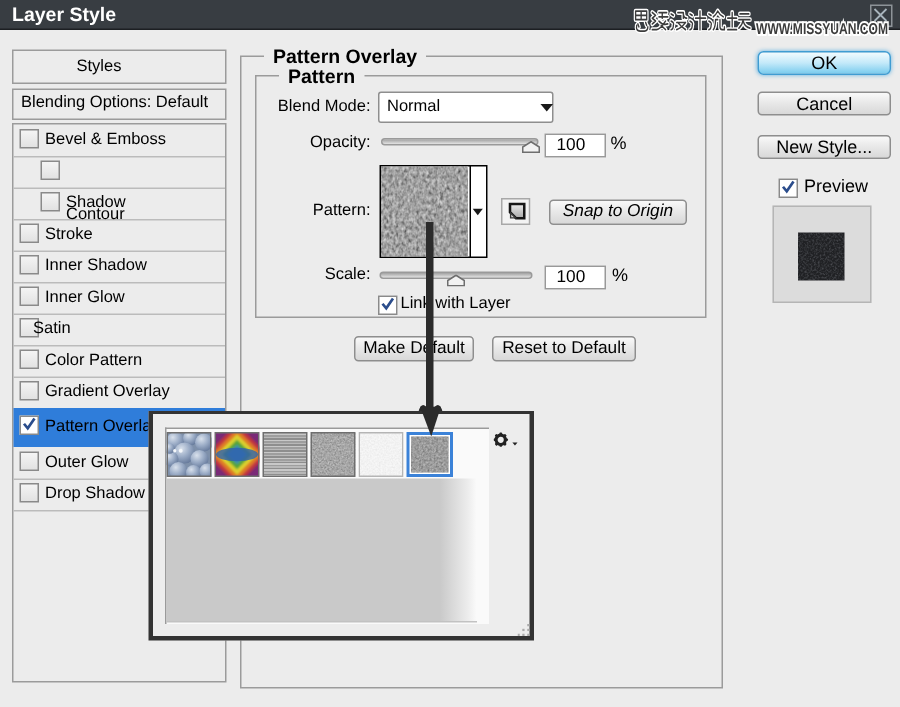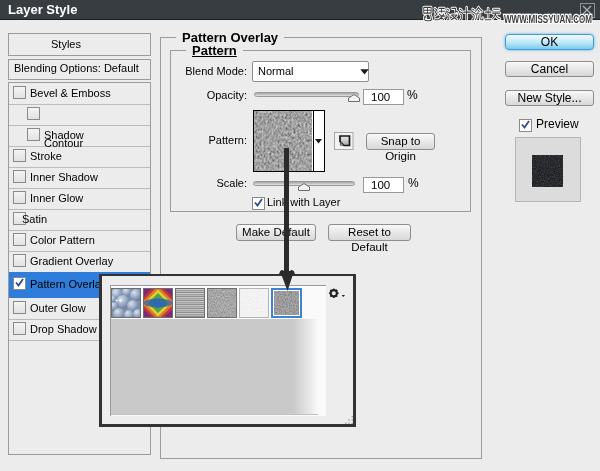"Pattern" div.abs { text-decoration: underline -> none }
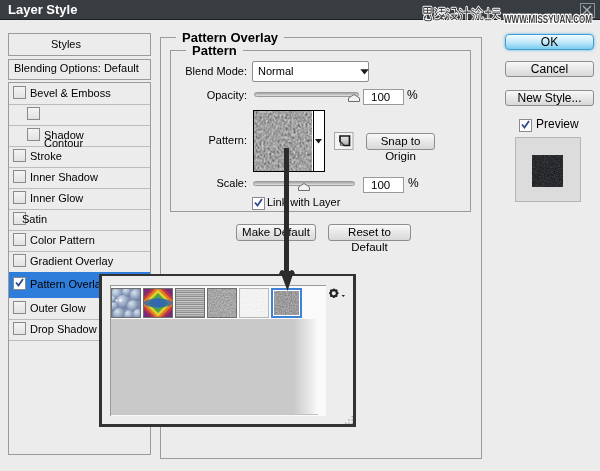"Snap to Origin" div.btn { font-style: none -> italic; width: 69px -> 92px }
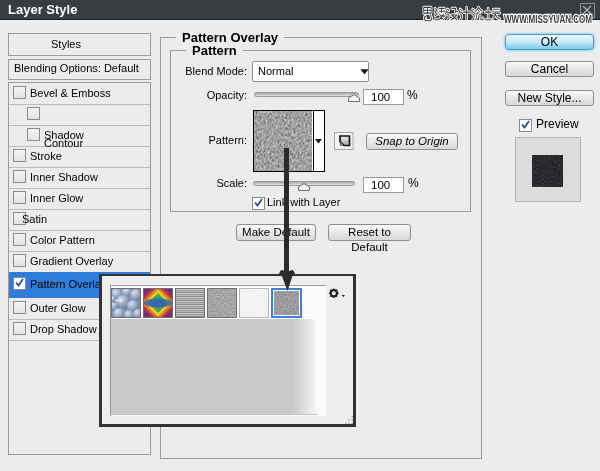"Reset to Default" div.btn { width: 83px -> 96px }
